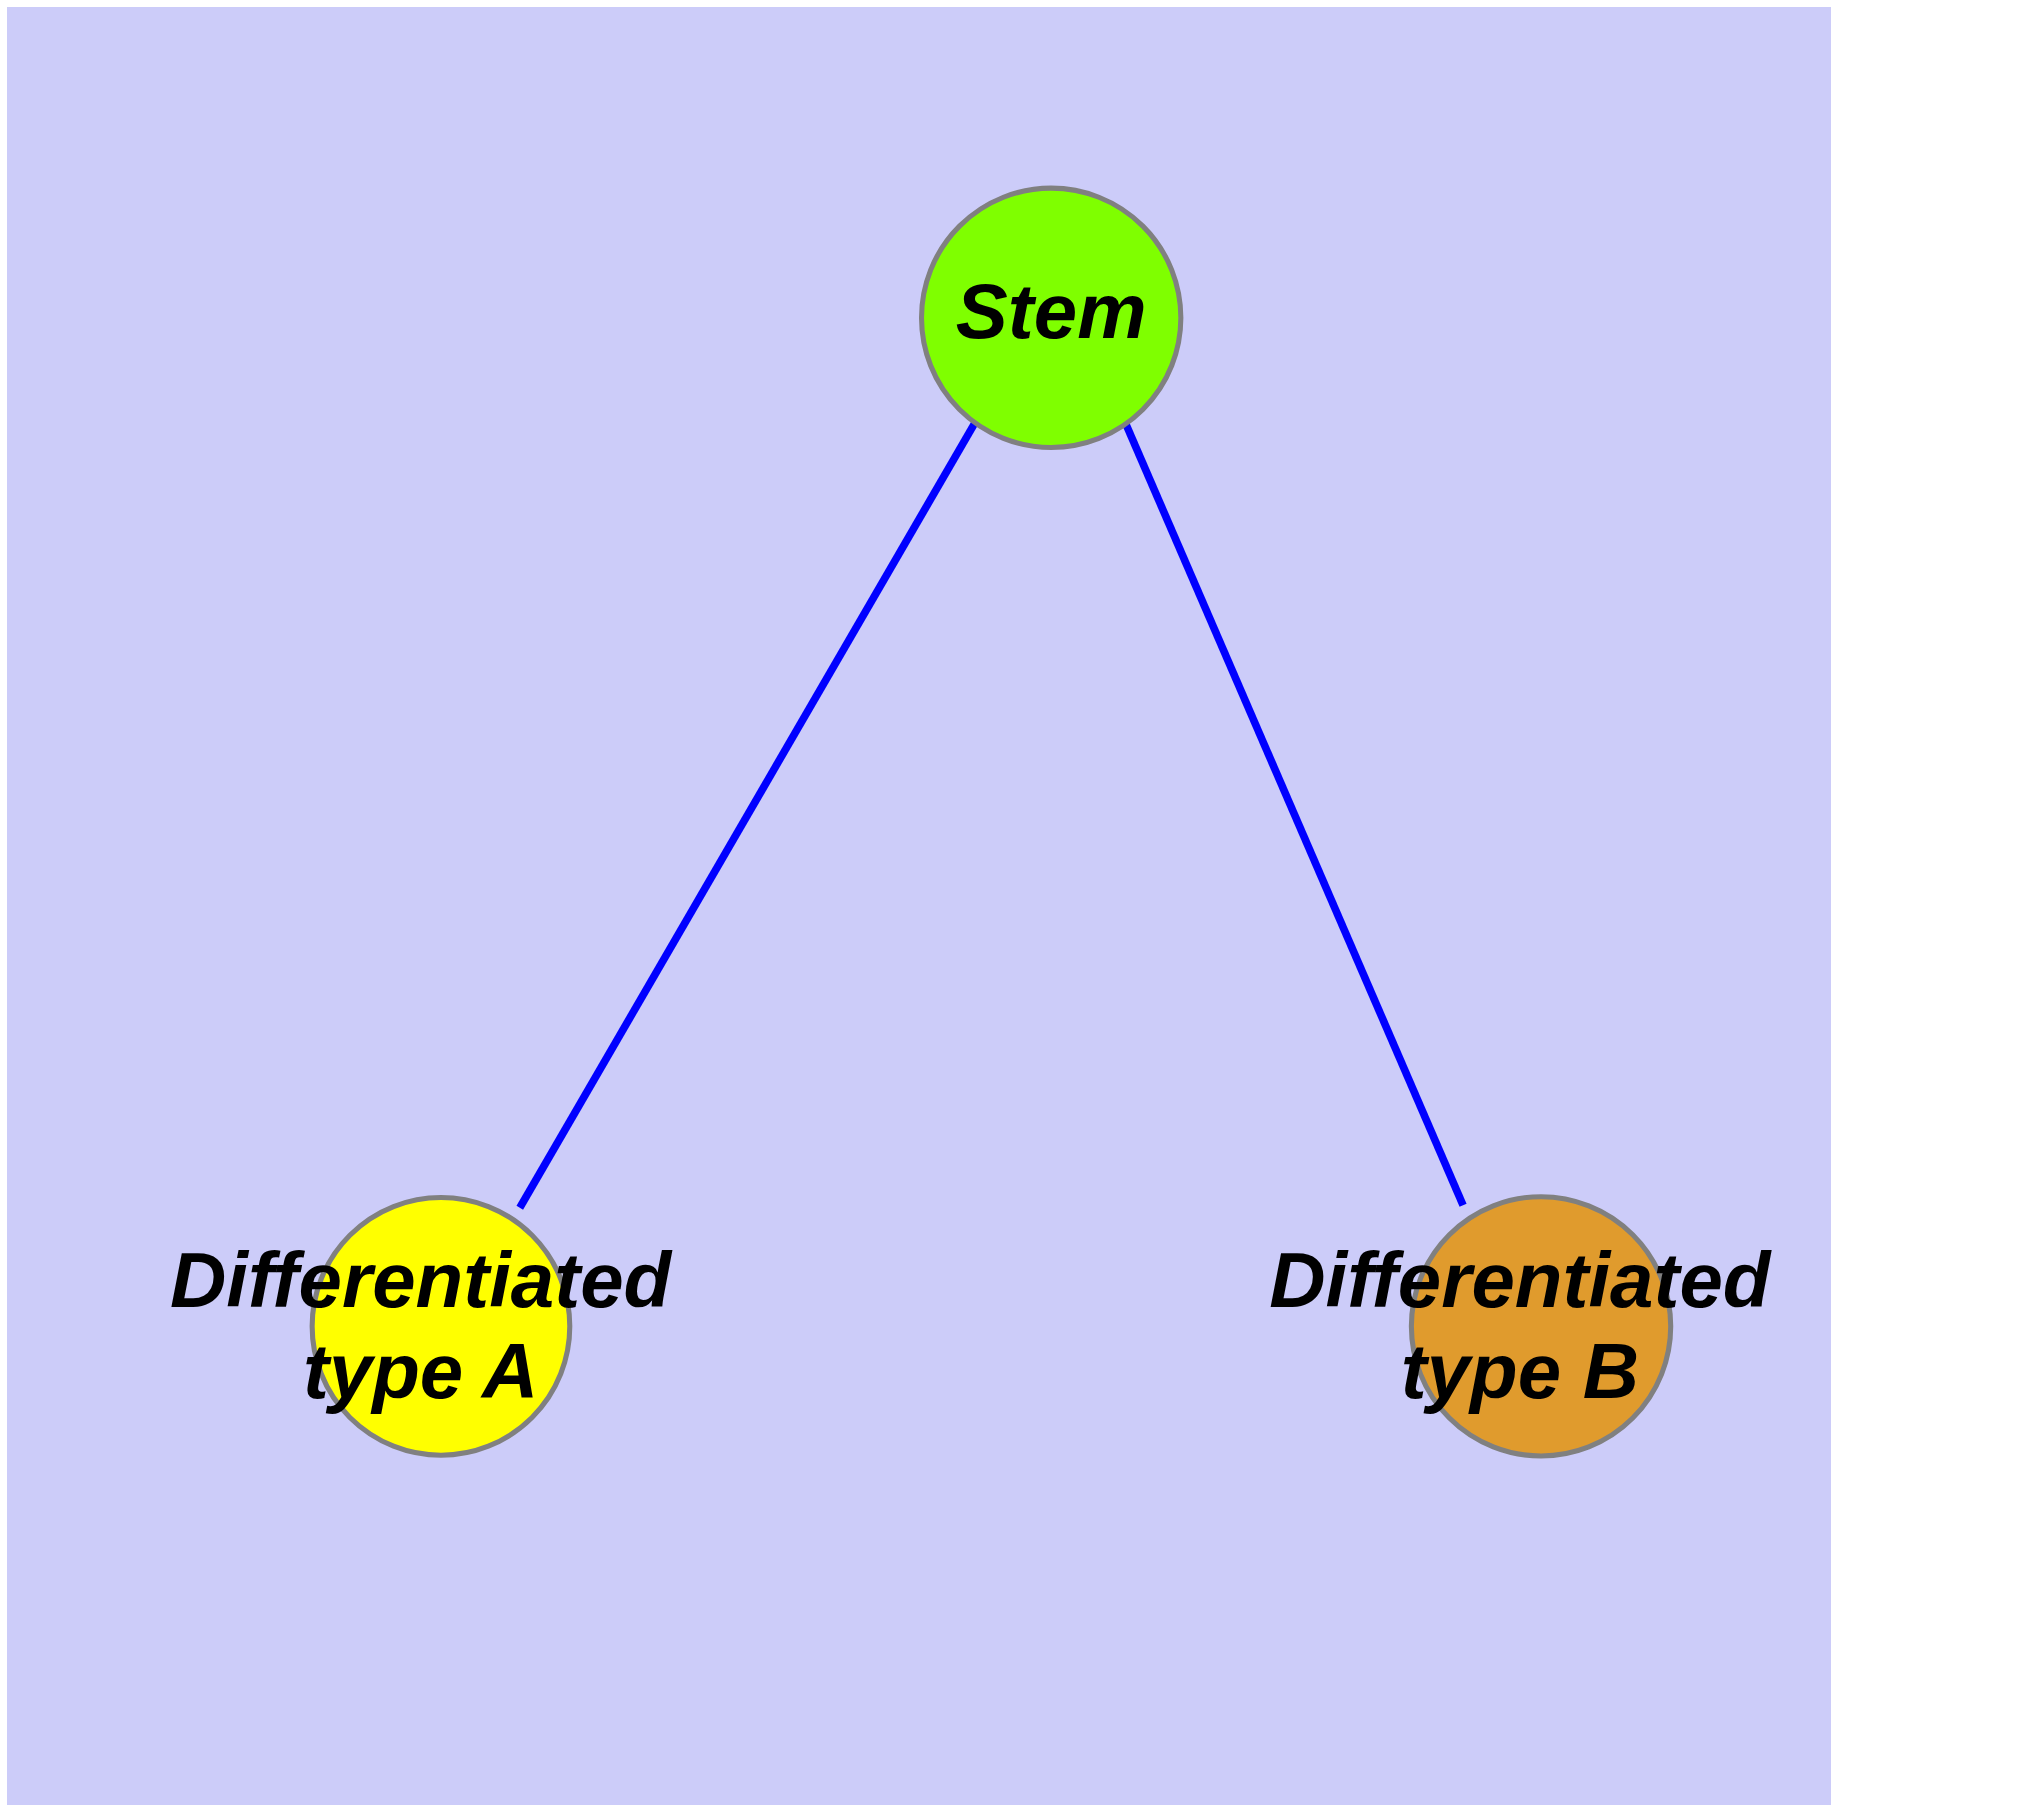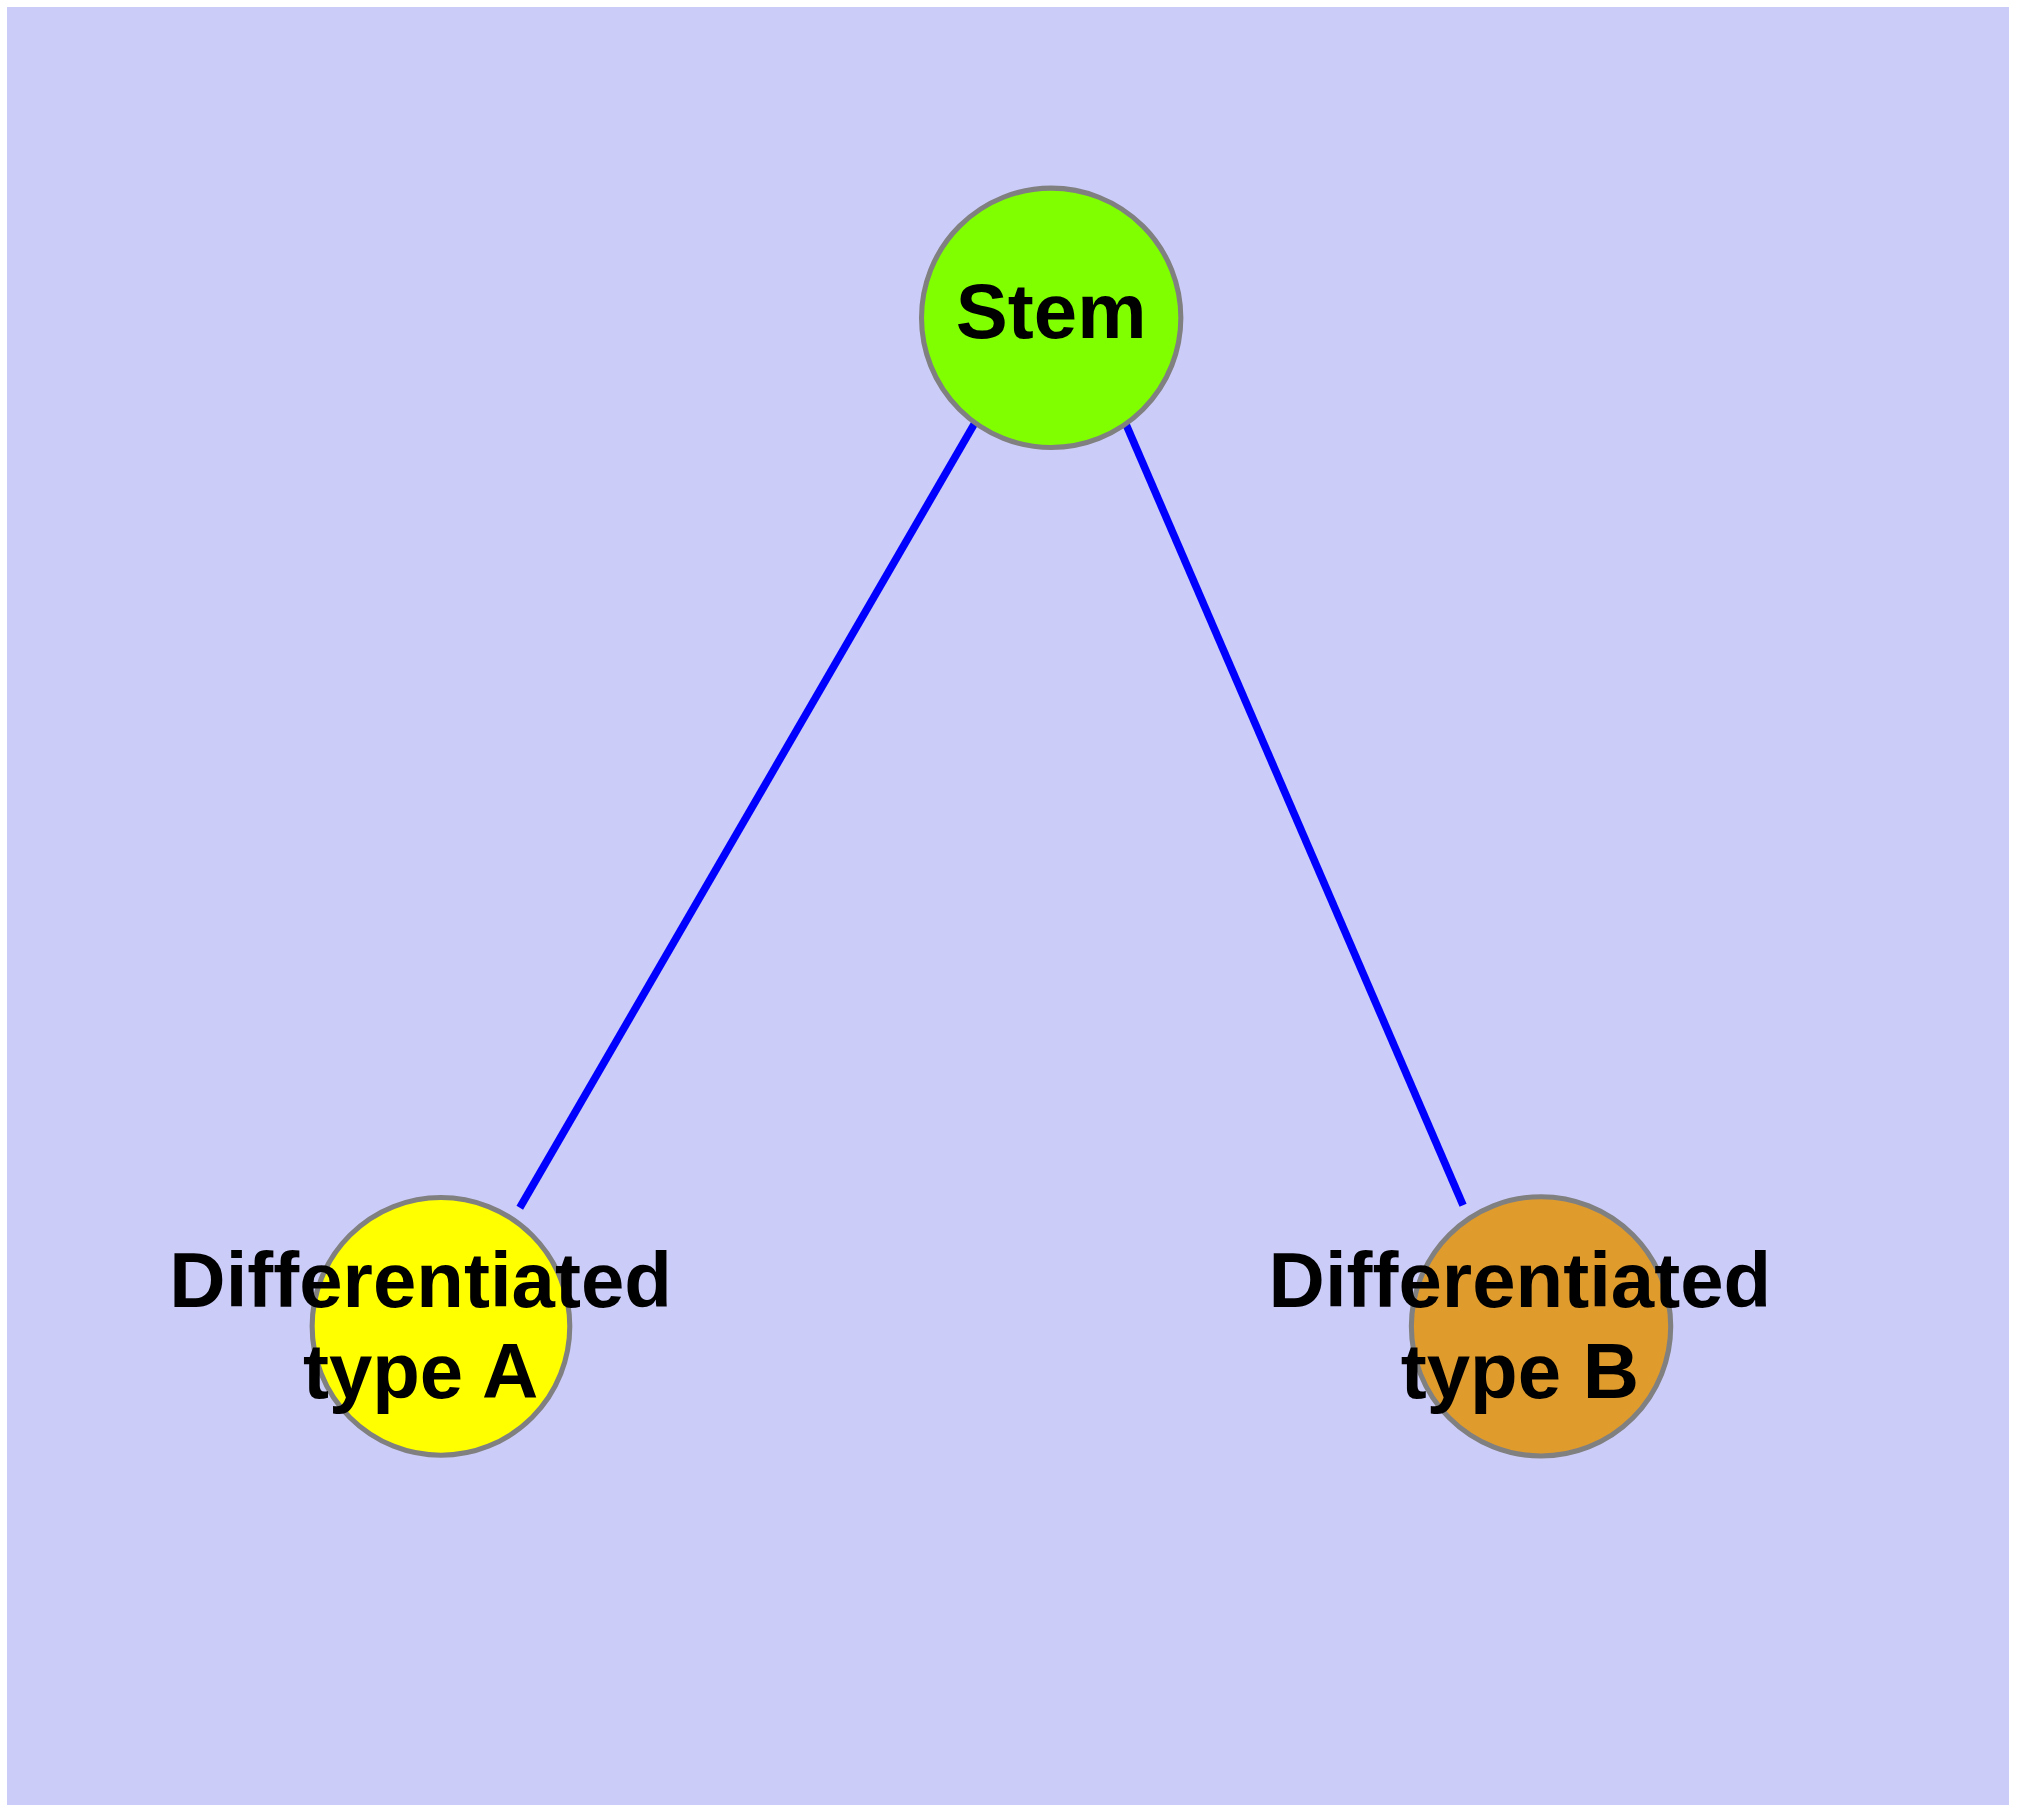"Stem" #canvas { font-style: none -> italic; width: 2009px -> 1831px }
